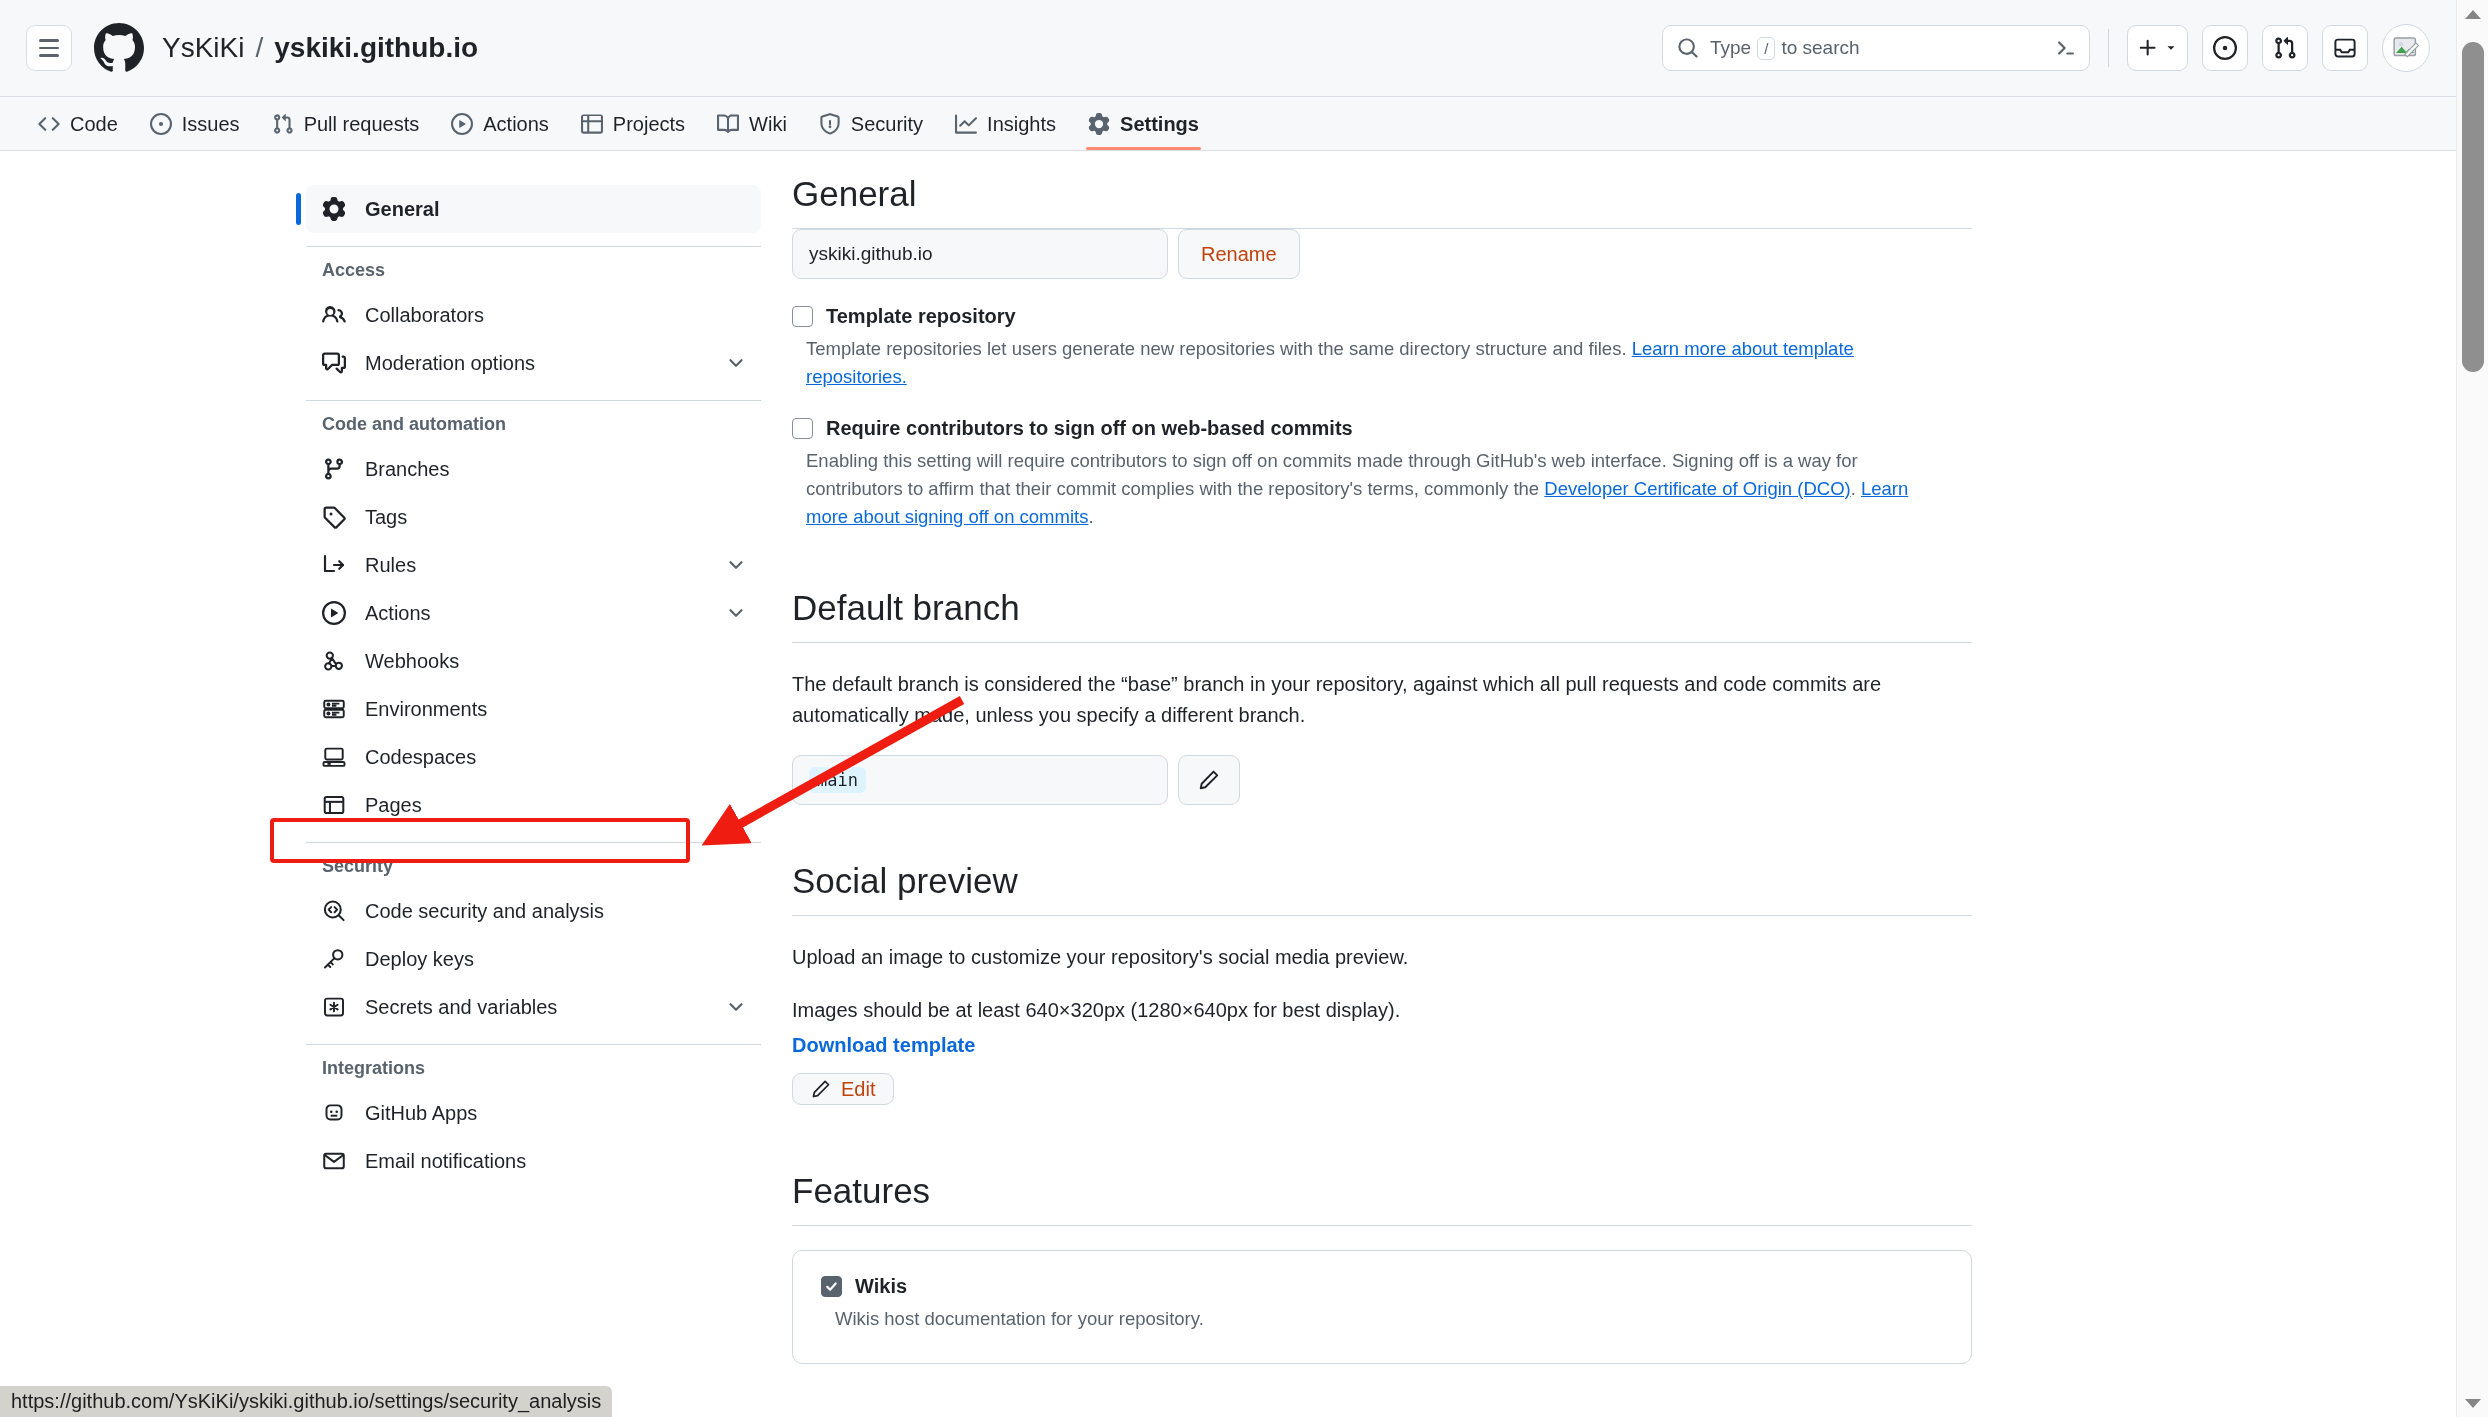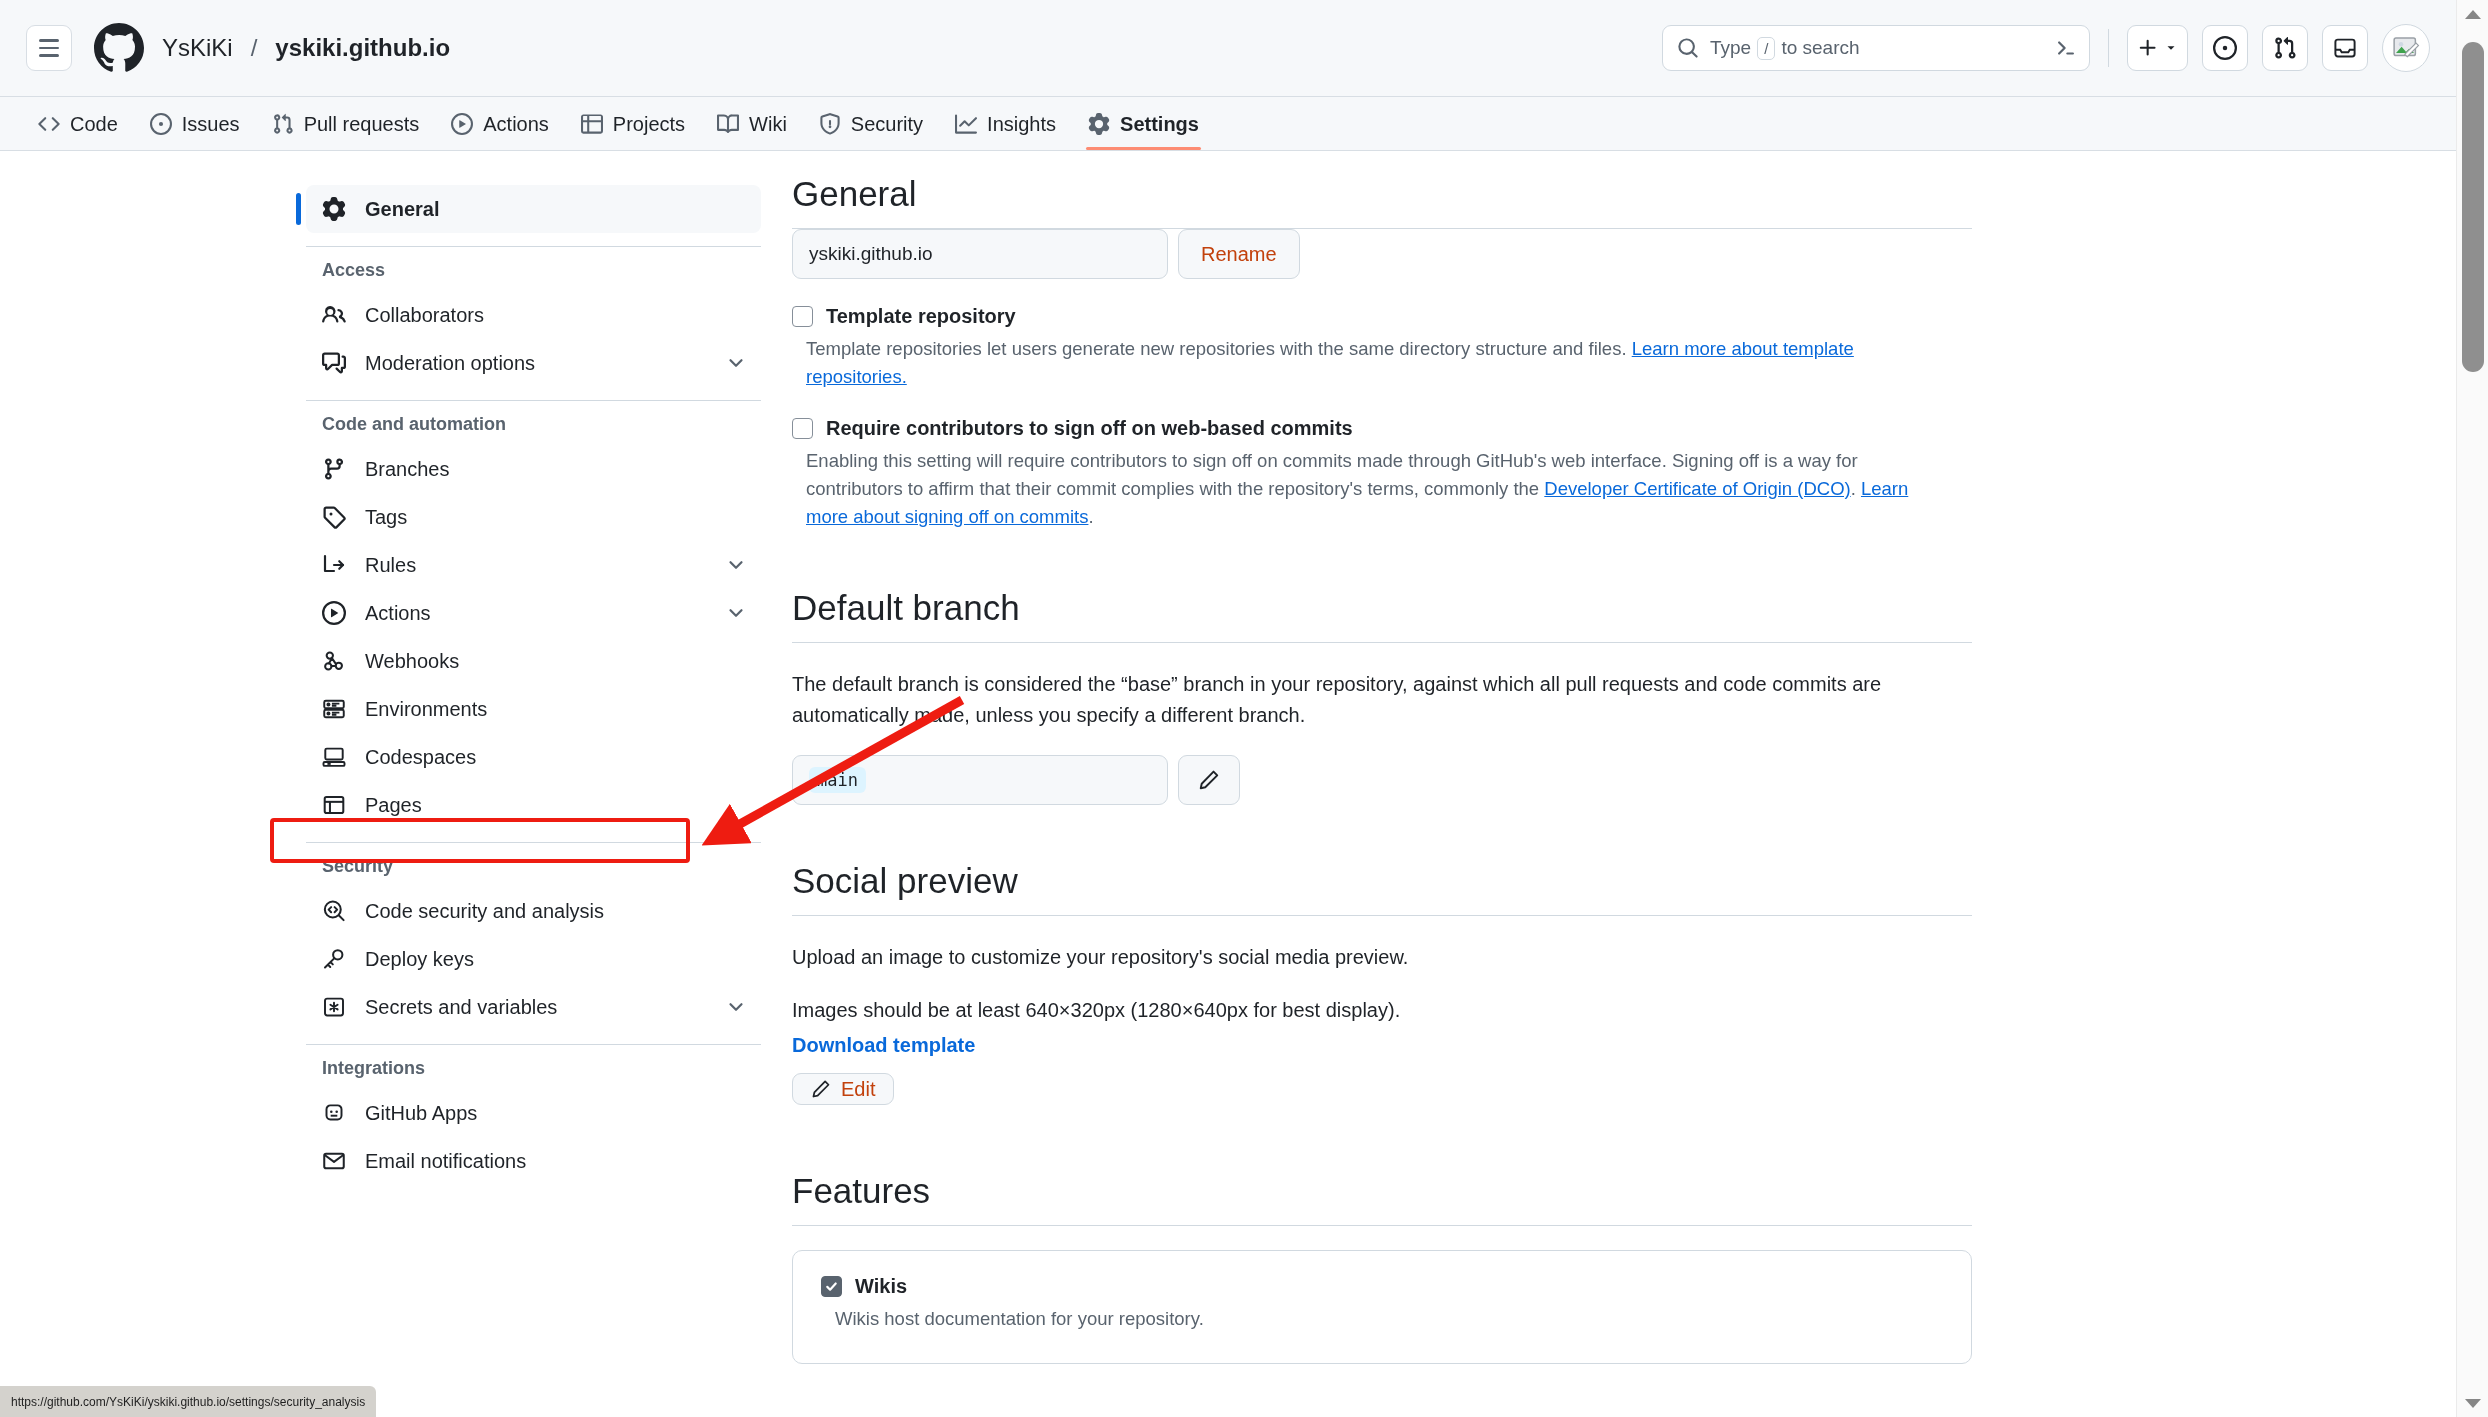"YsKiKi" .breadcrumb { font-size: 24px -> 28px; gap: 18px -> 11px }
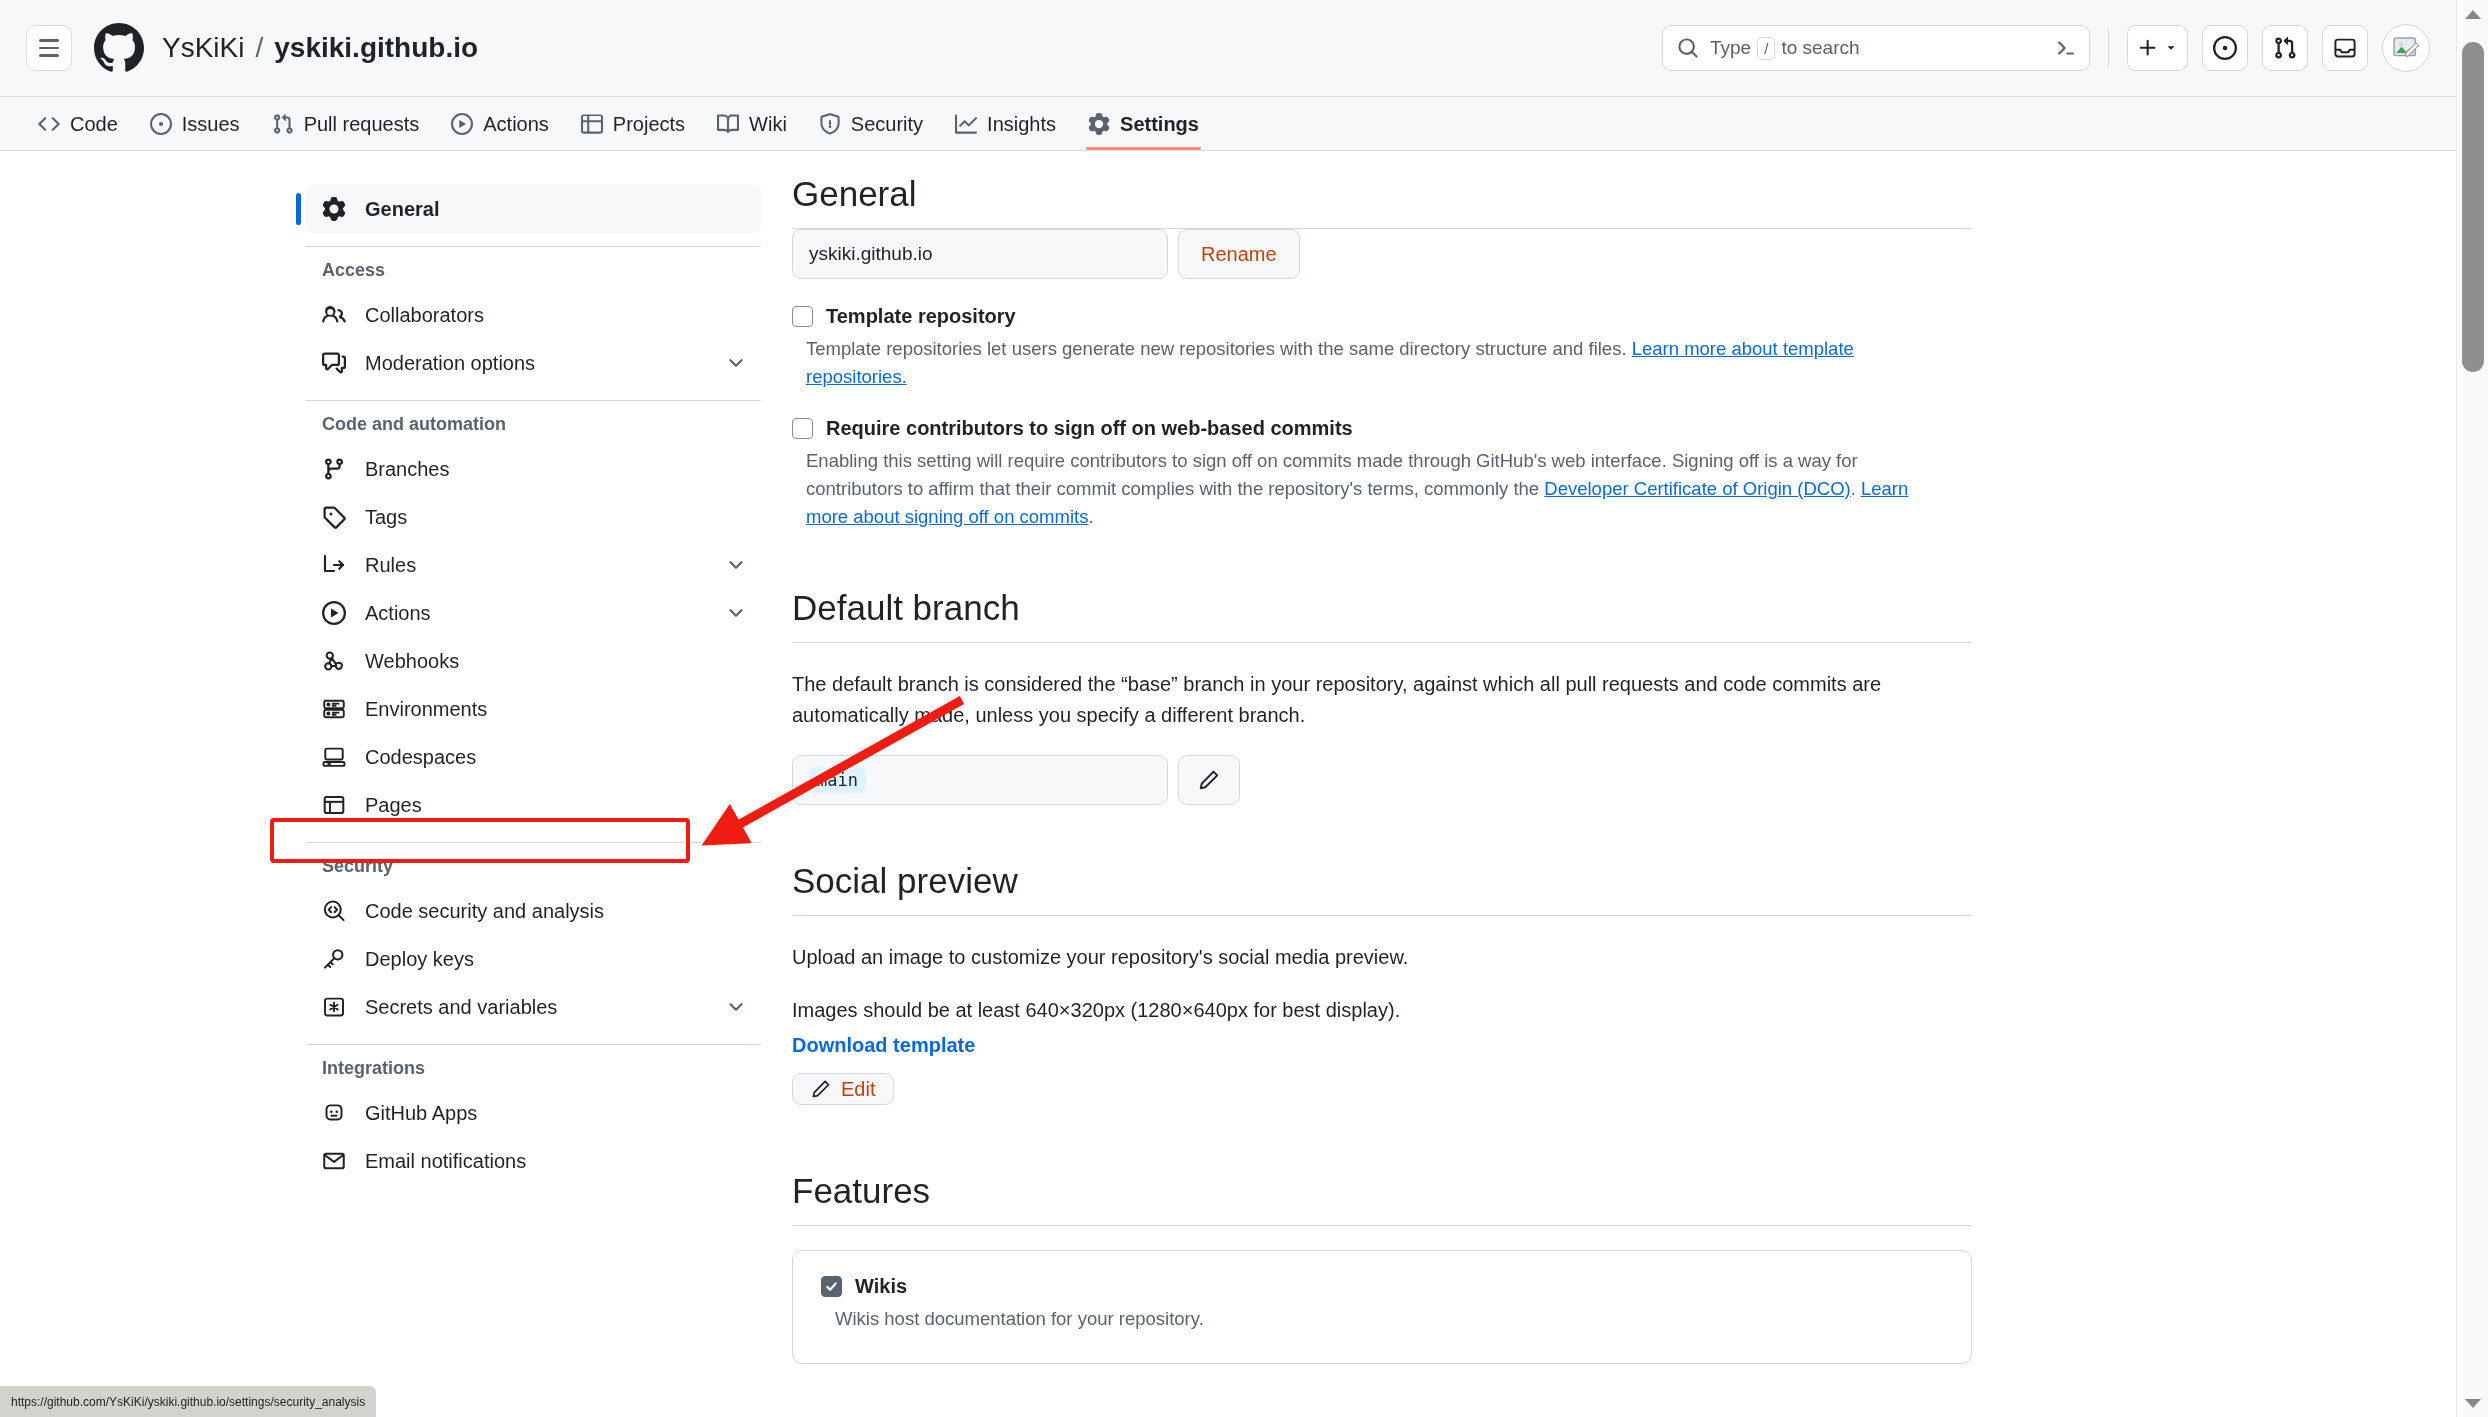"https://github.com/YsKiKi/yskiki.github." .statusbar { font-size: 12px -> 20px }
